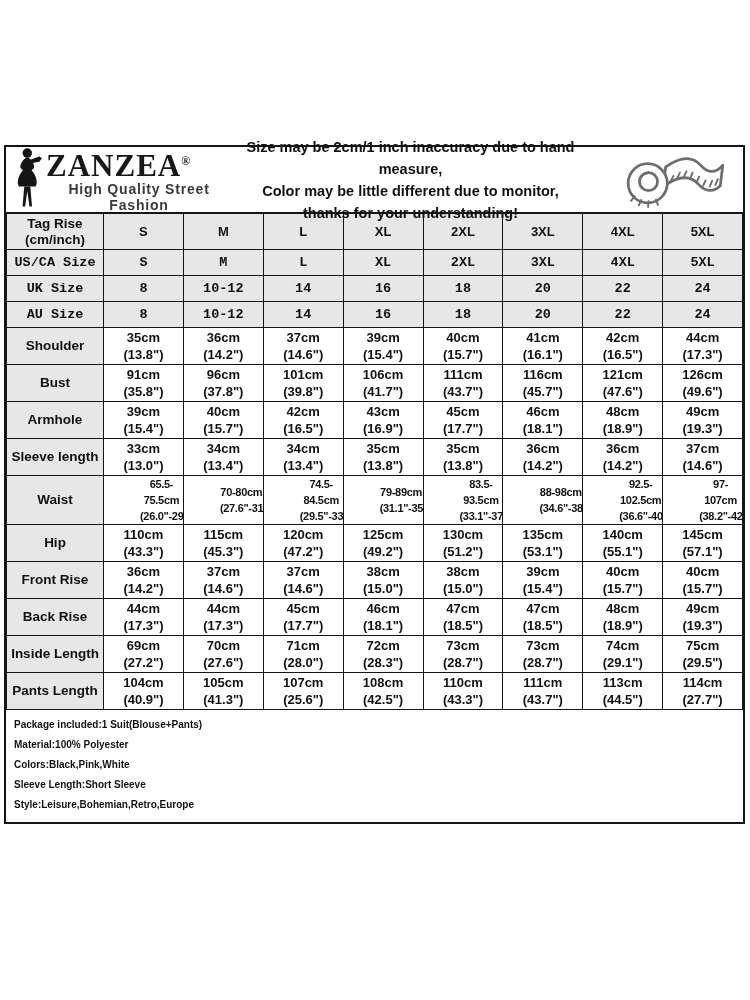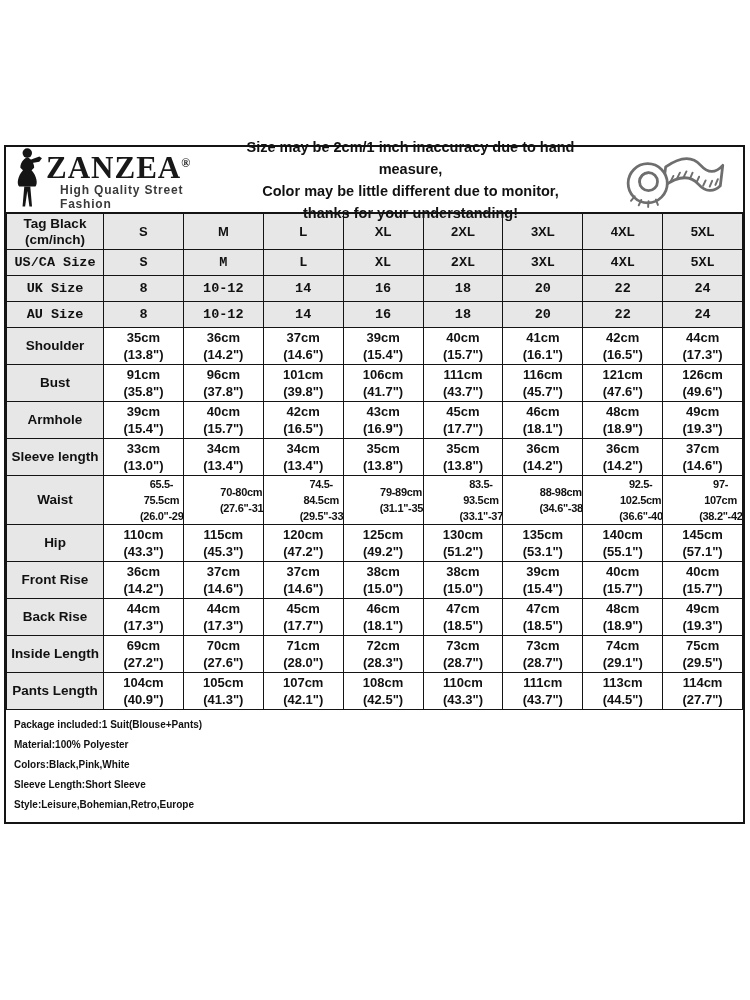"High Quality Street Fashion" .tagline { font-size: 12px -> 14px; text-align: none -> center }
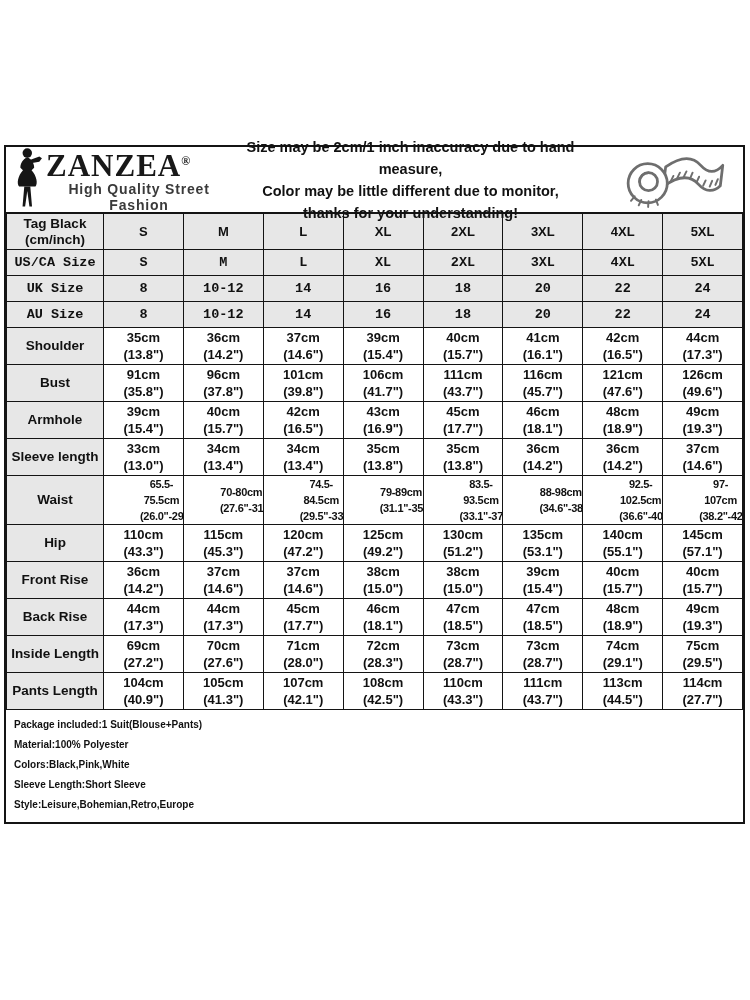"Tag Black" th { text: Black -> Rise }
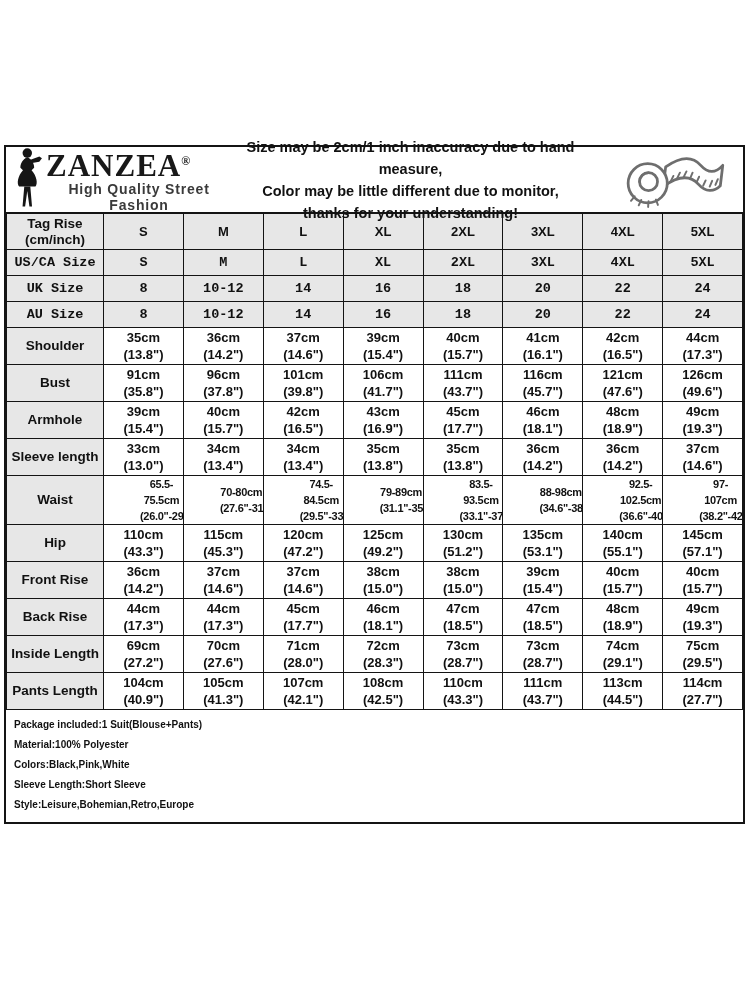"107cm" td { text: 42.1 -> 25.6 }
